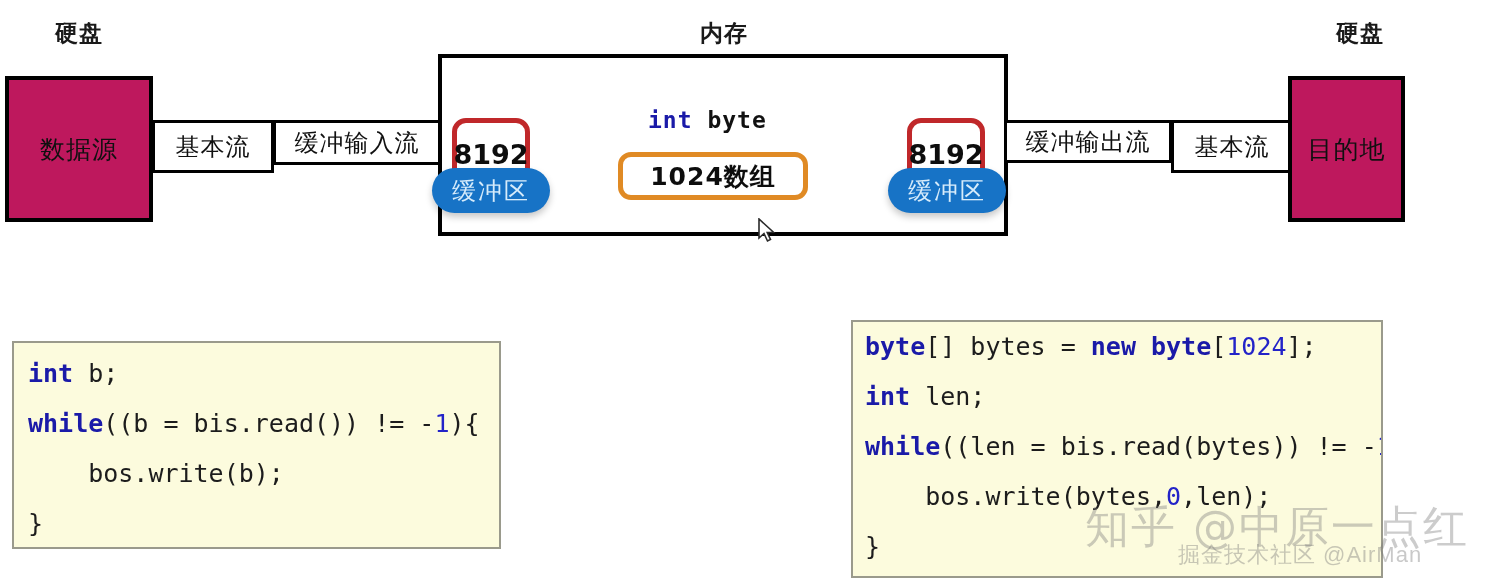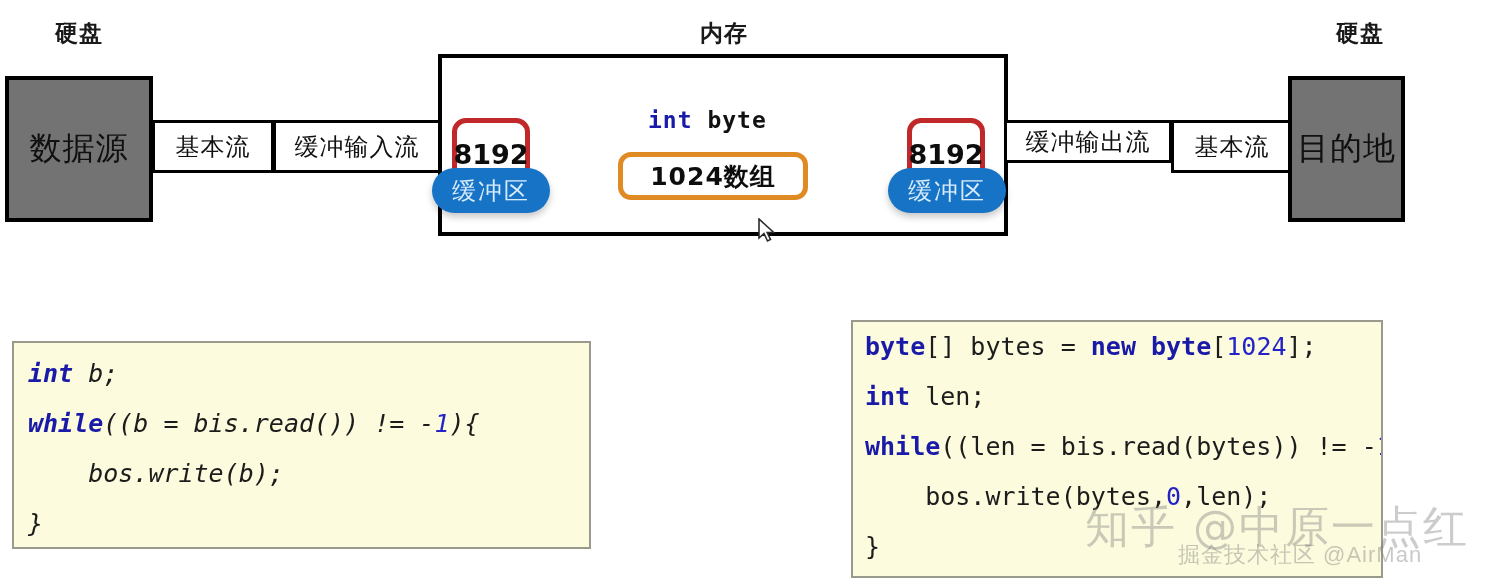"数据源" .disk-box { background: #737373 -> #be185d; font-size: 32px -> 25px }
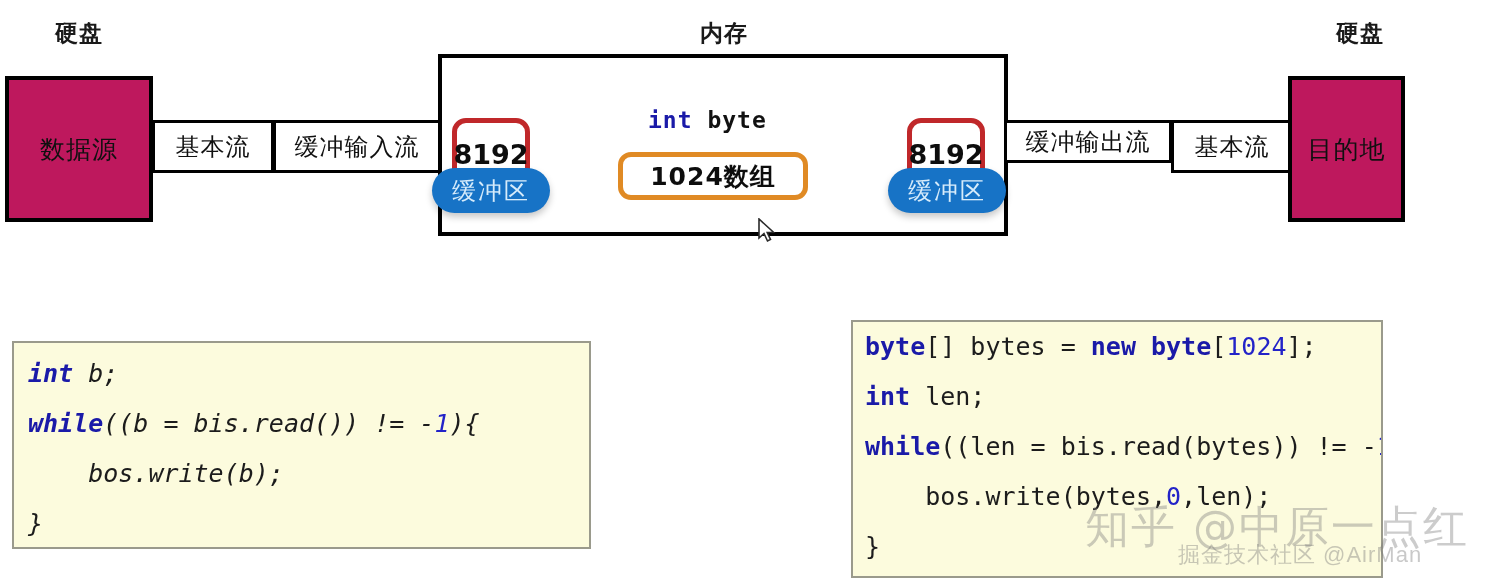"缓冲输入流" div.abs { height: 53px -> 45px }
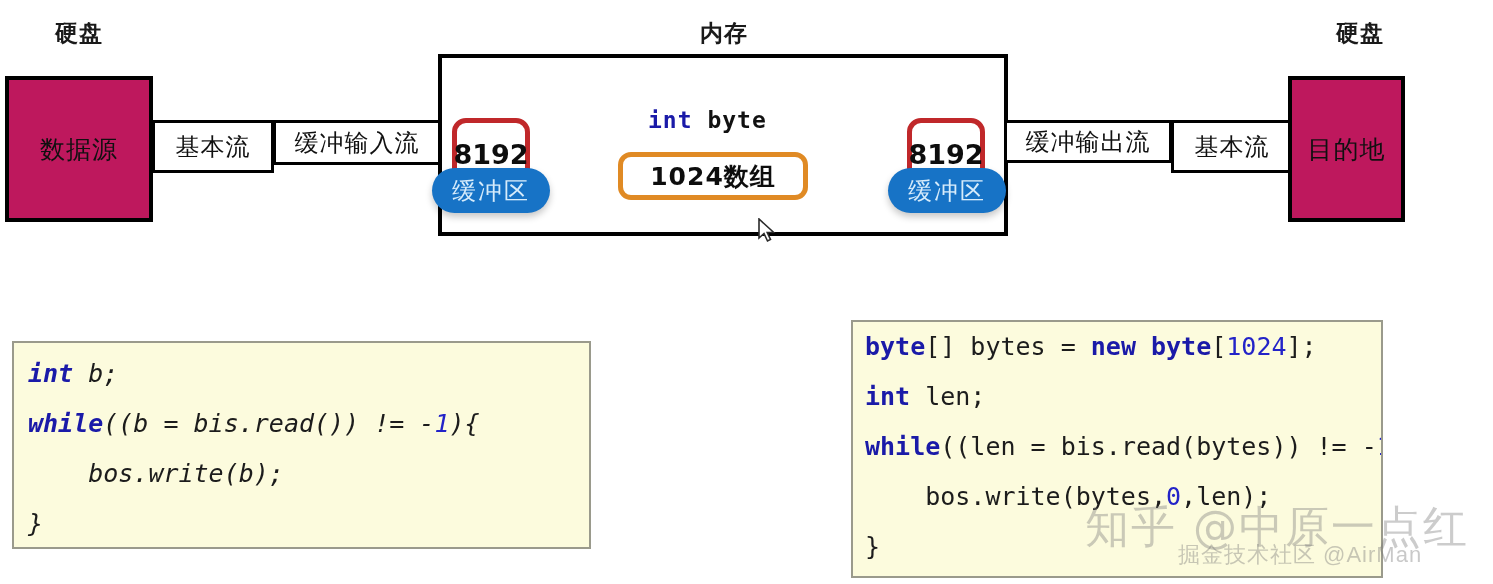"int b;" div.abs { font-style: italic -> none; width: 579px -> 489px }
